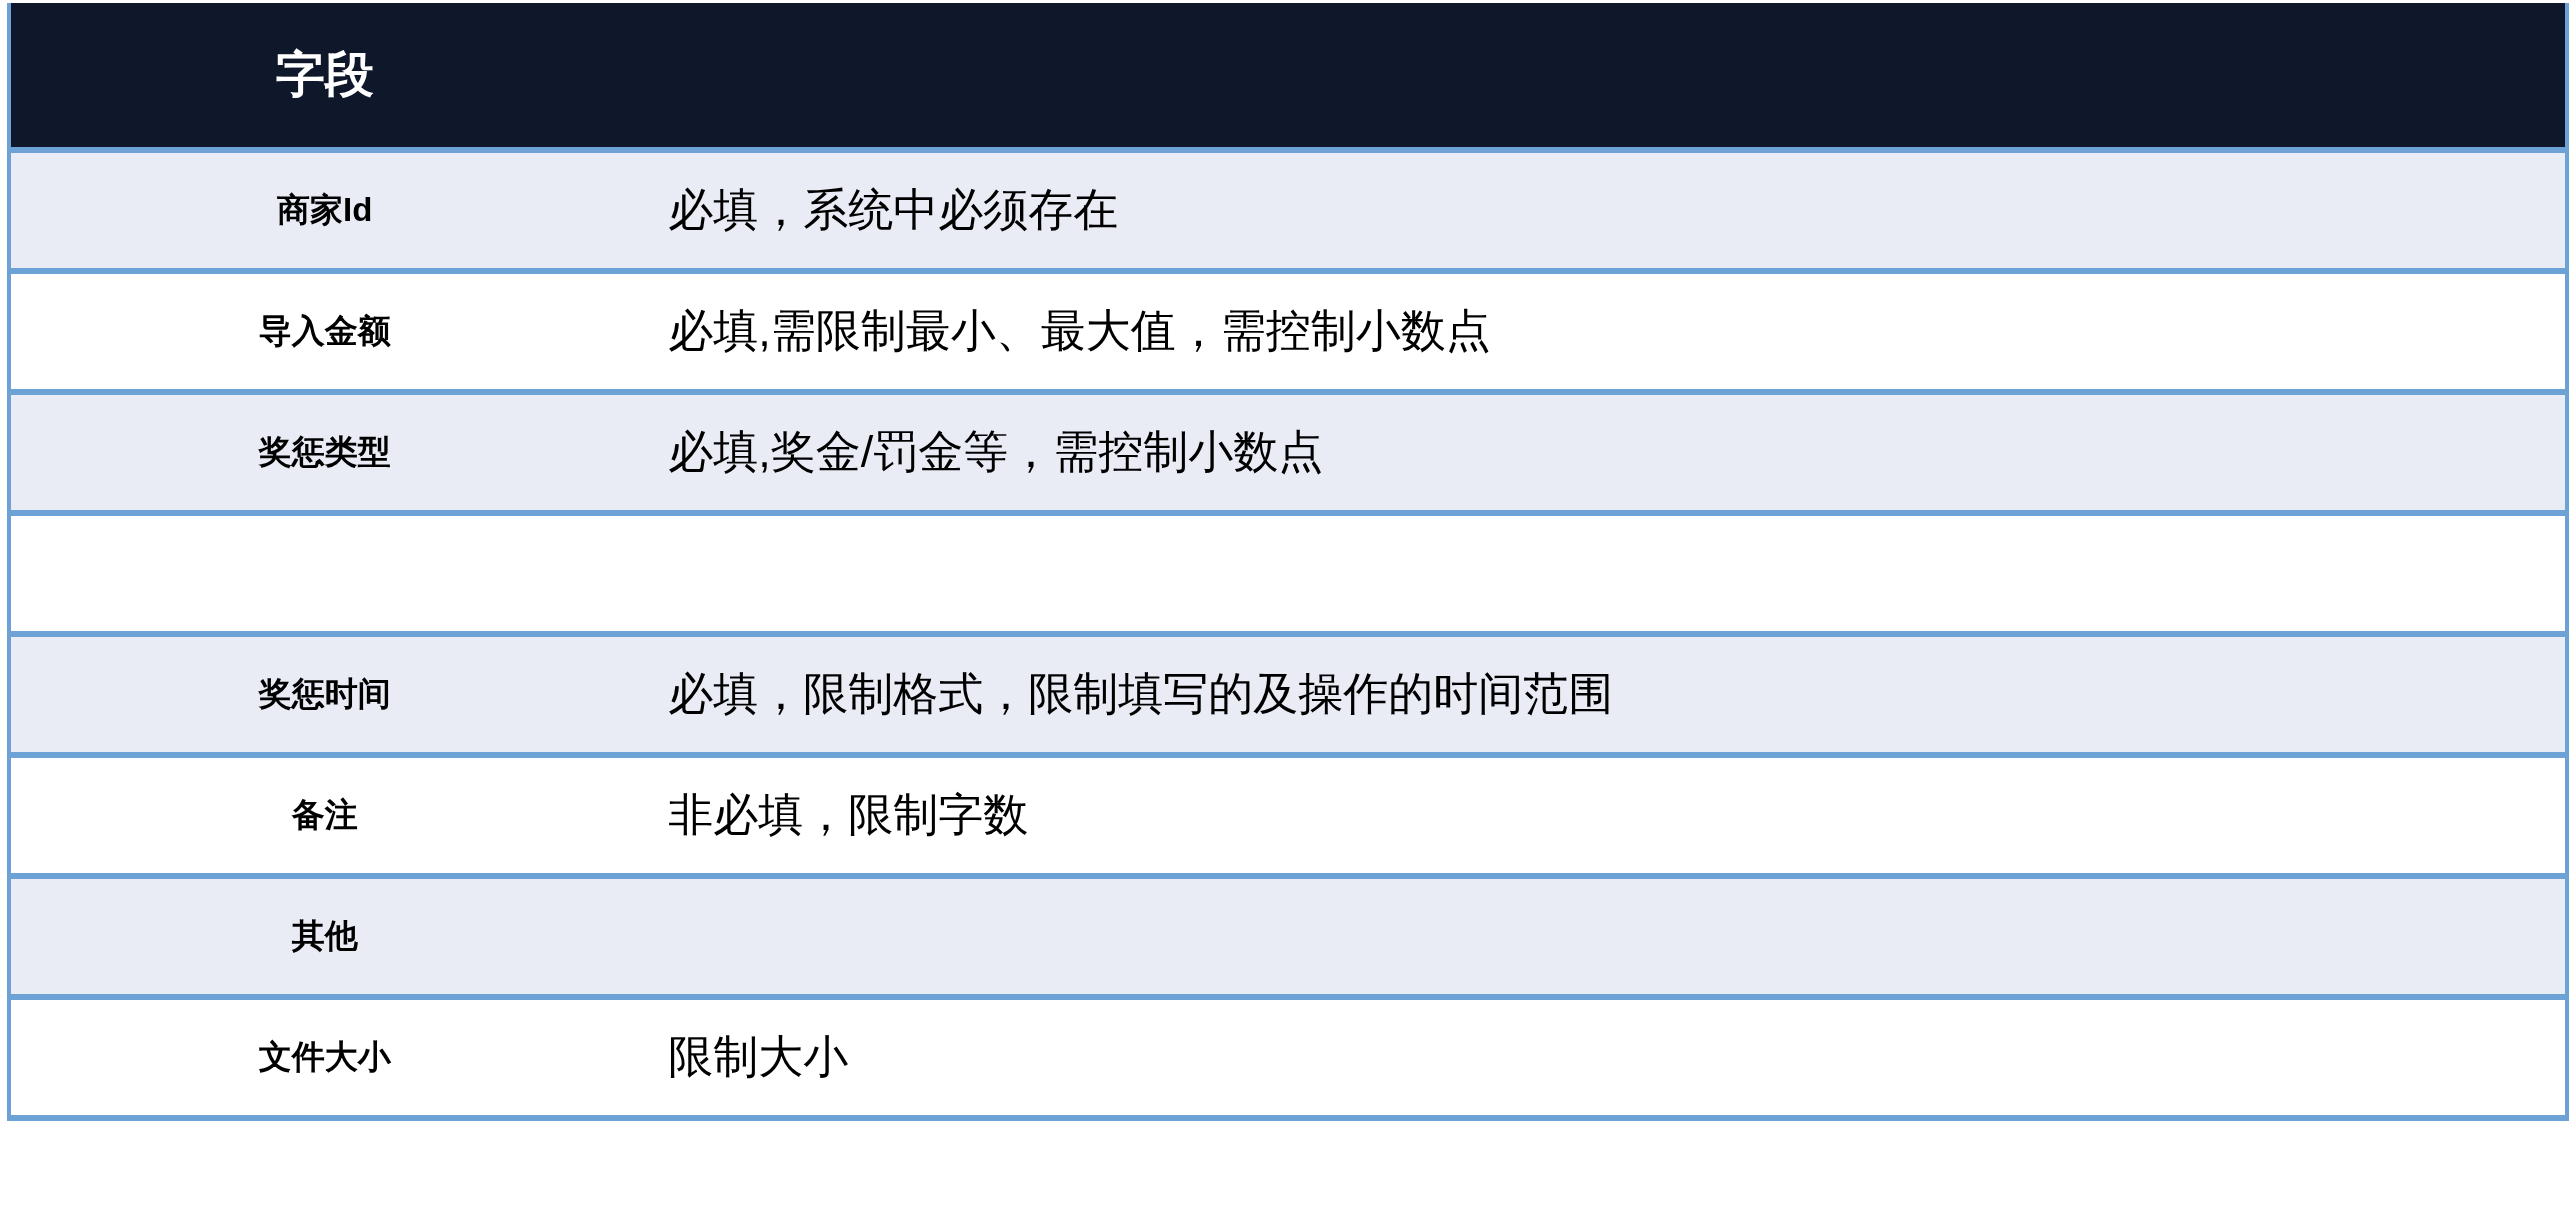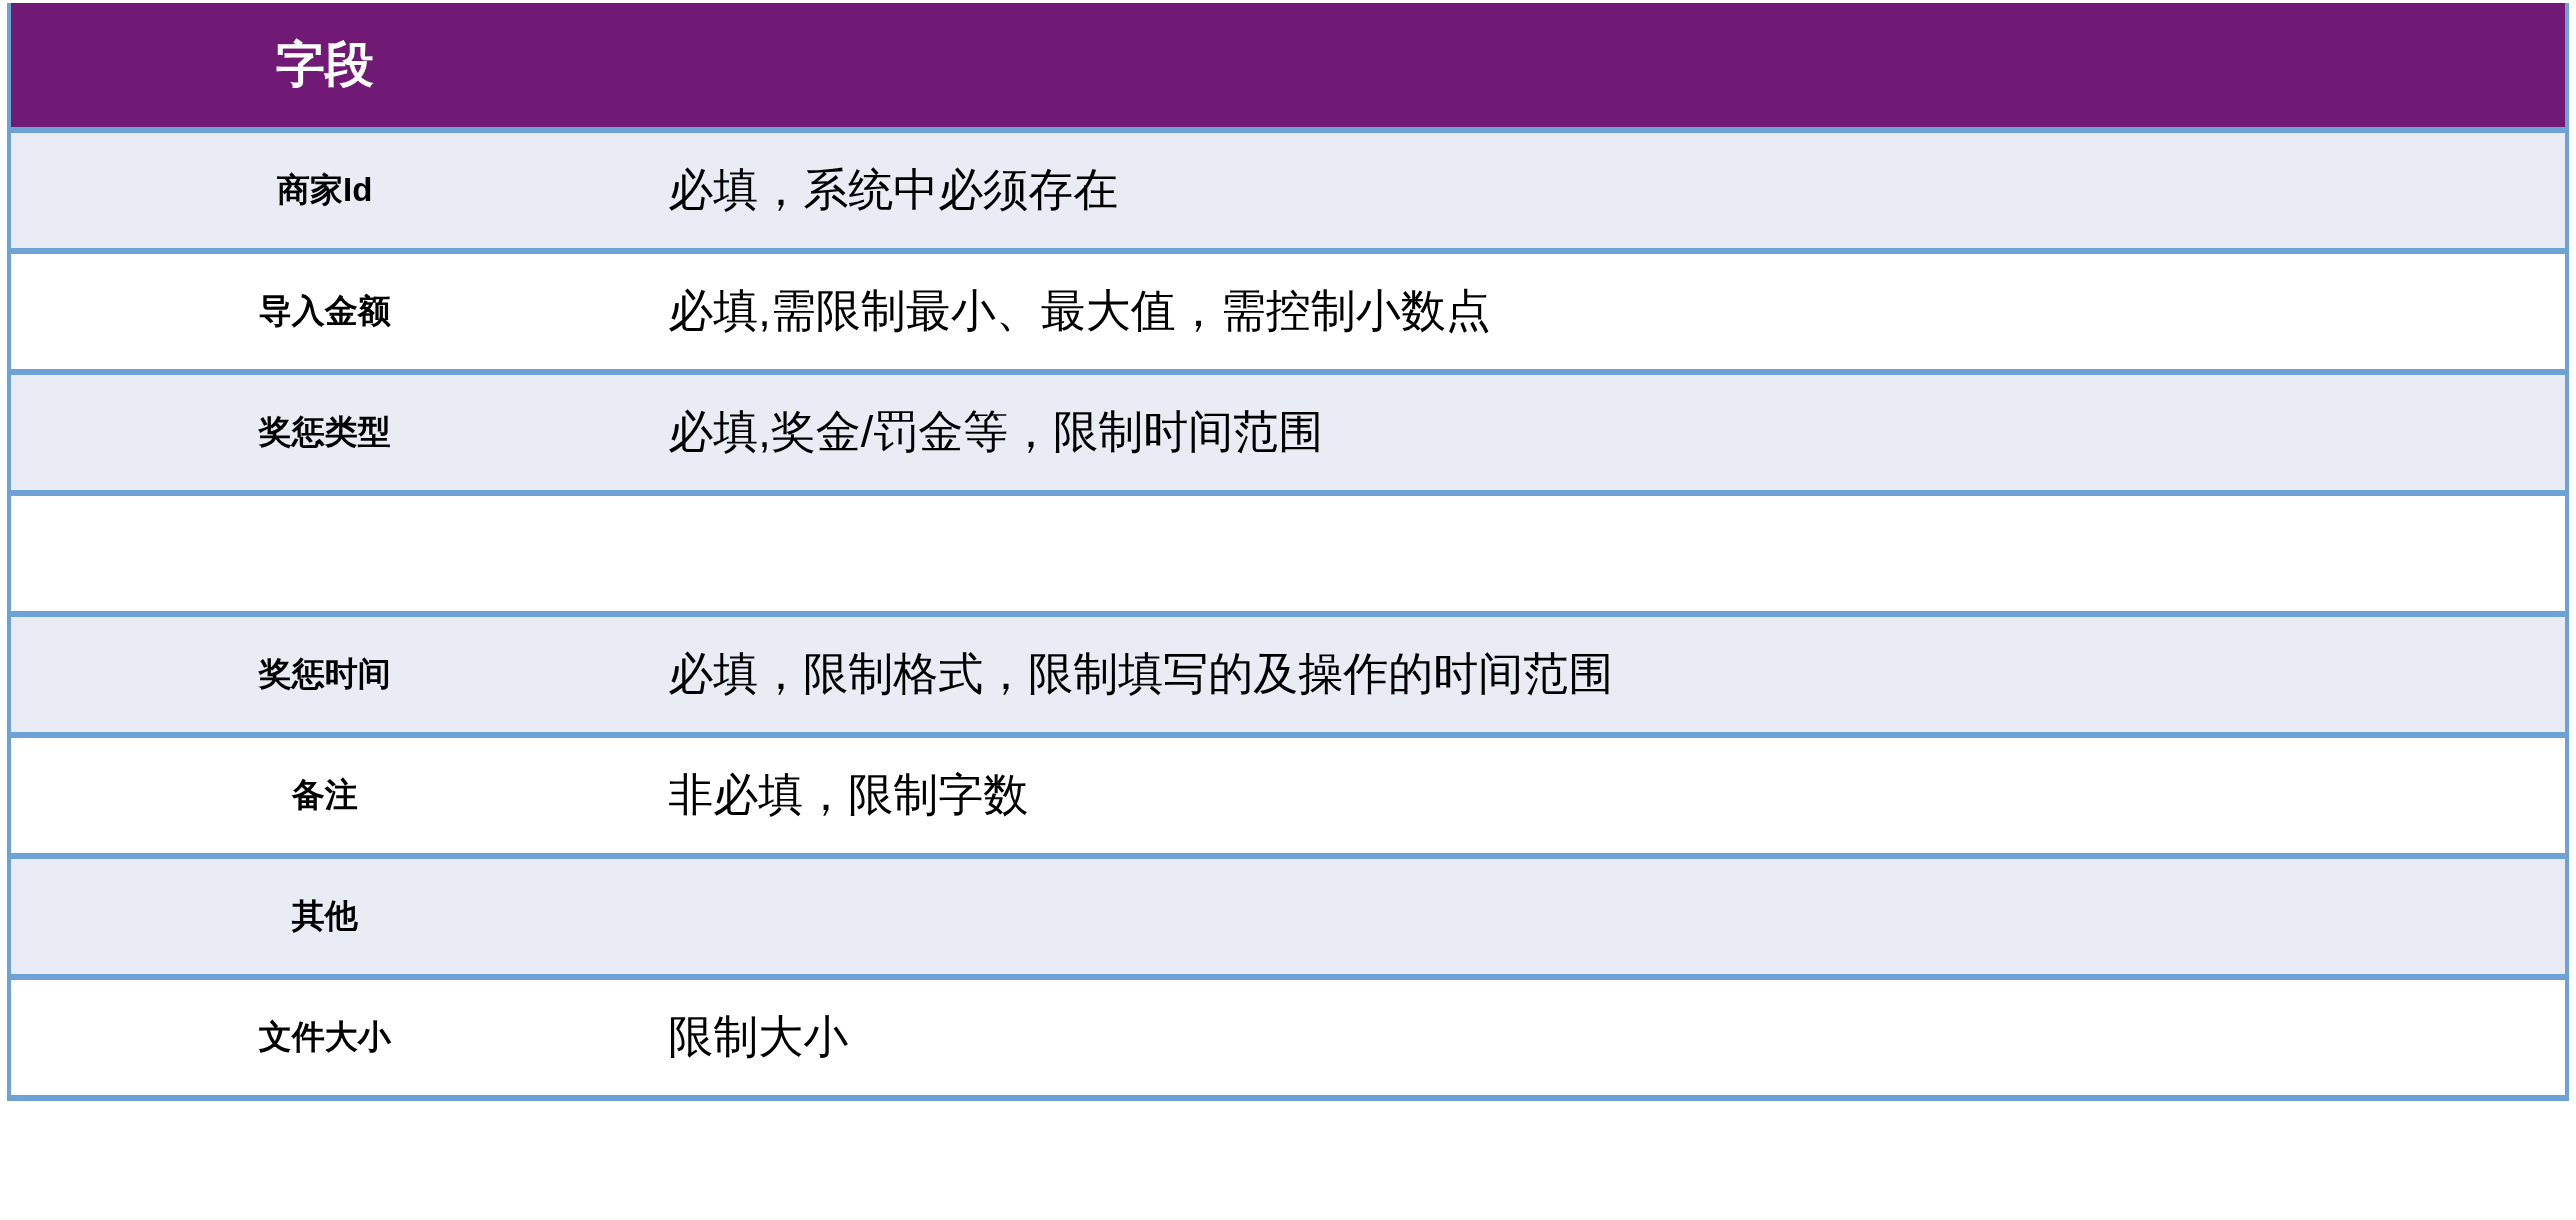"字段" .t-row.header { background: #701a75 -> #0f172a; height: 124px -> 144px }
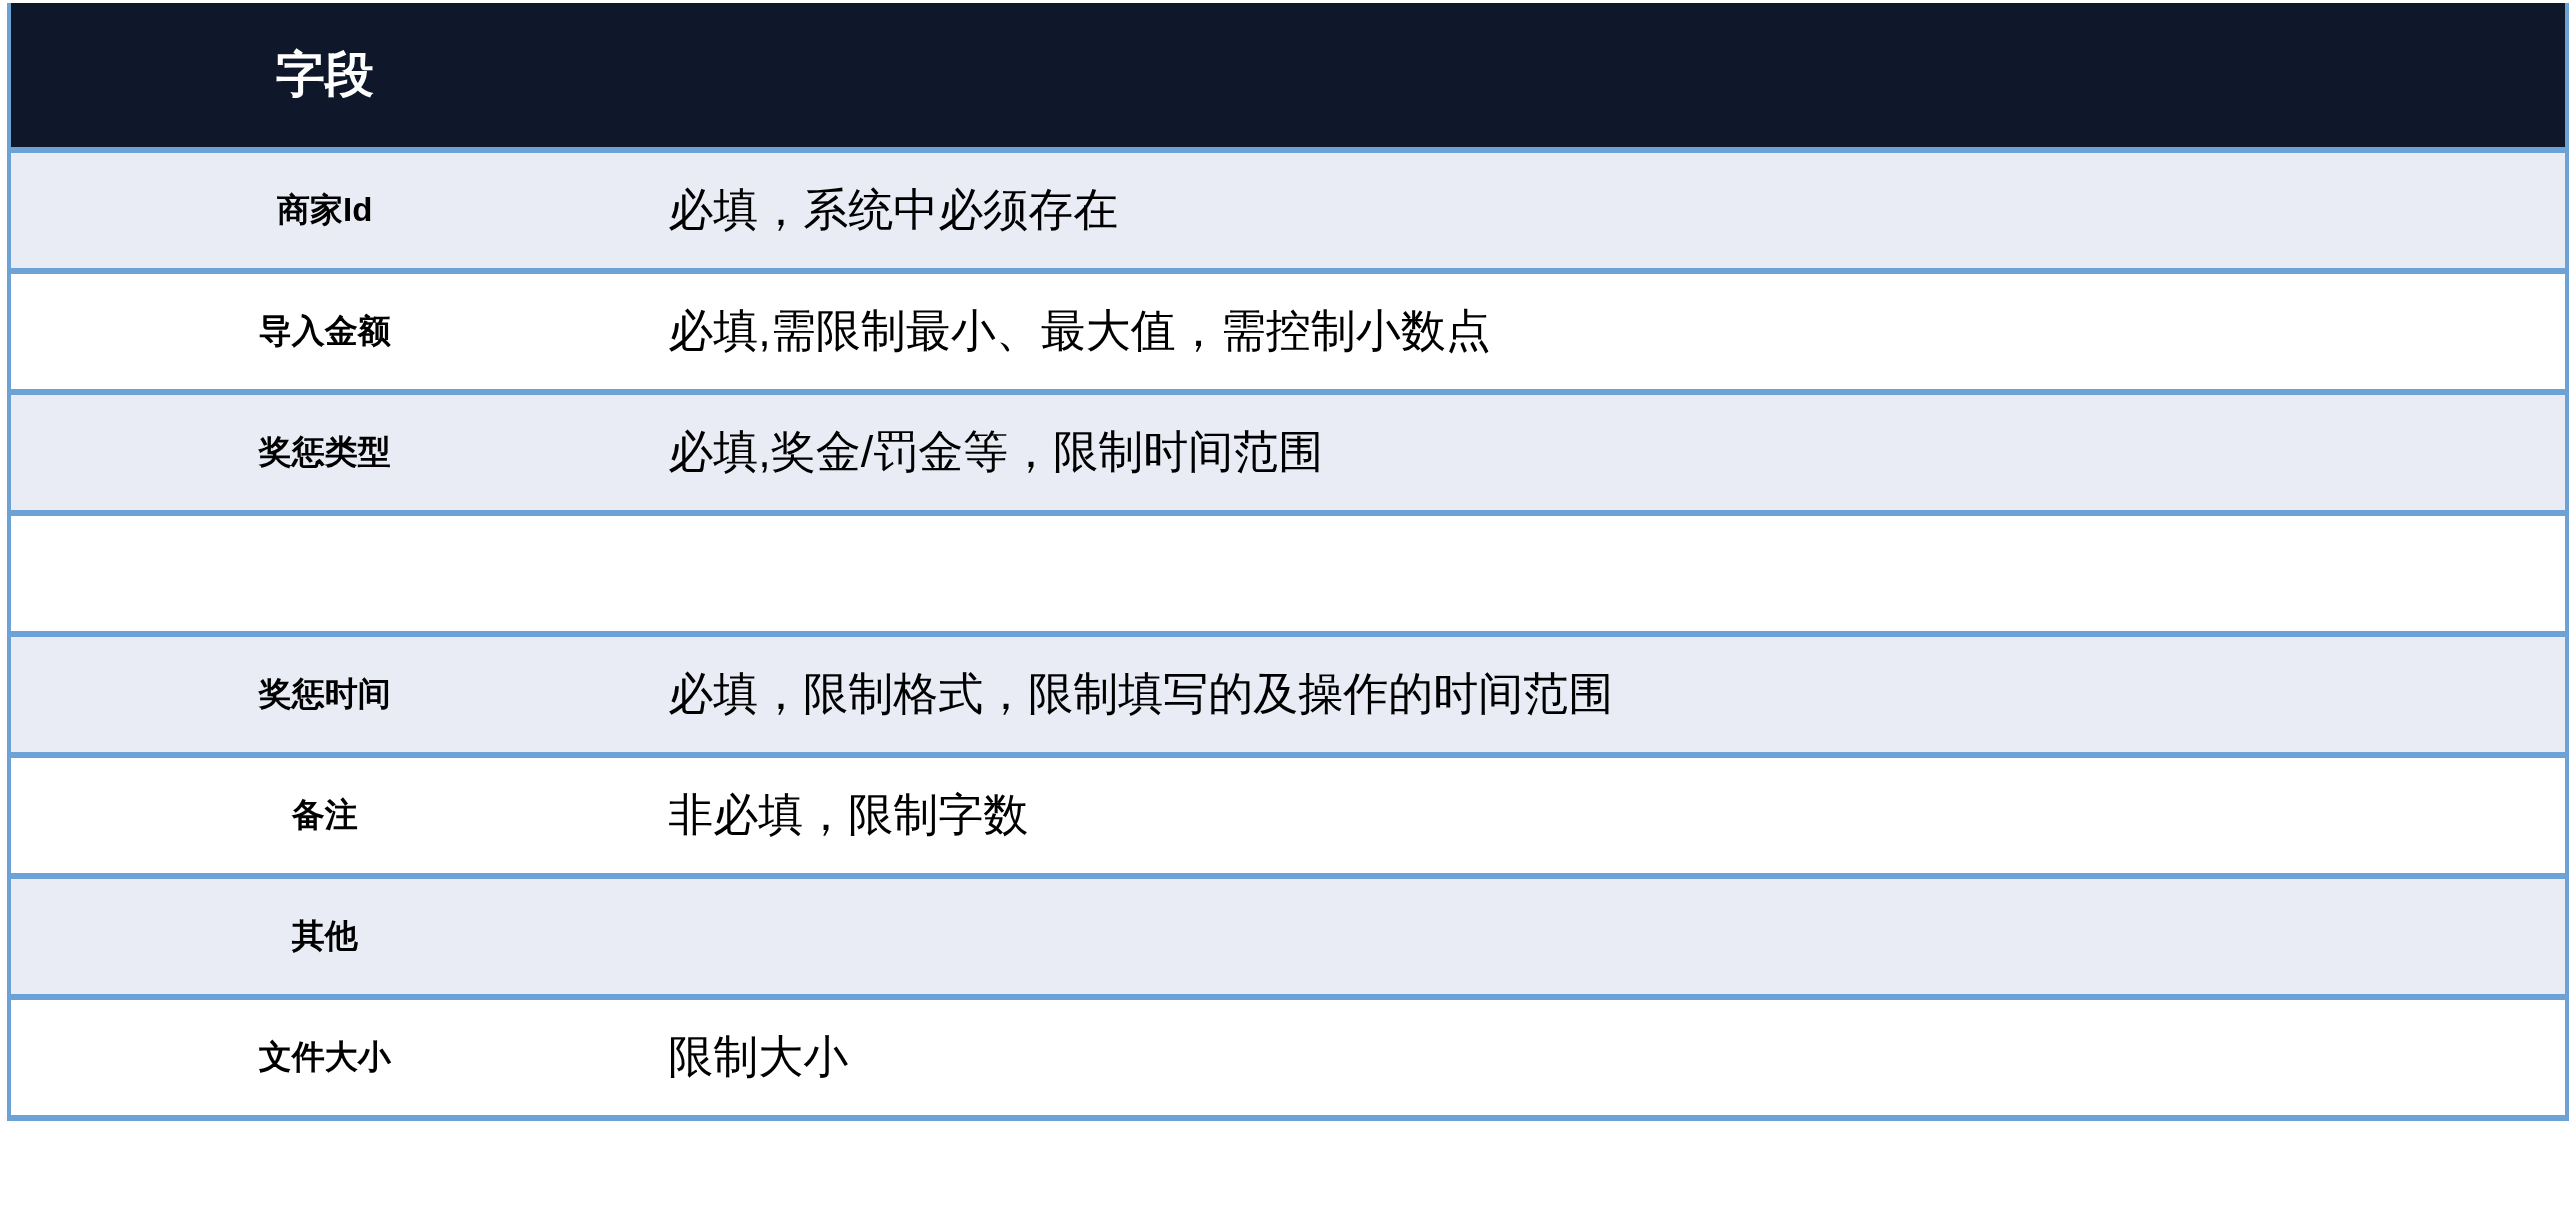"必填,奖金/罚金等，限制时间范围" div.cell-desc { text: 限制时间范围 -> 需控制小数点 }
